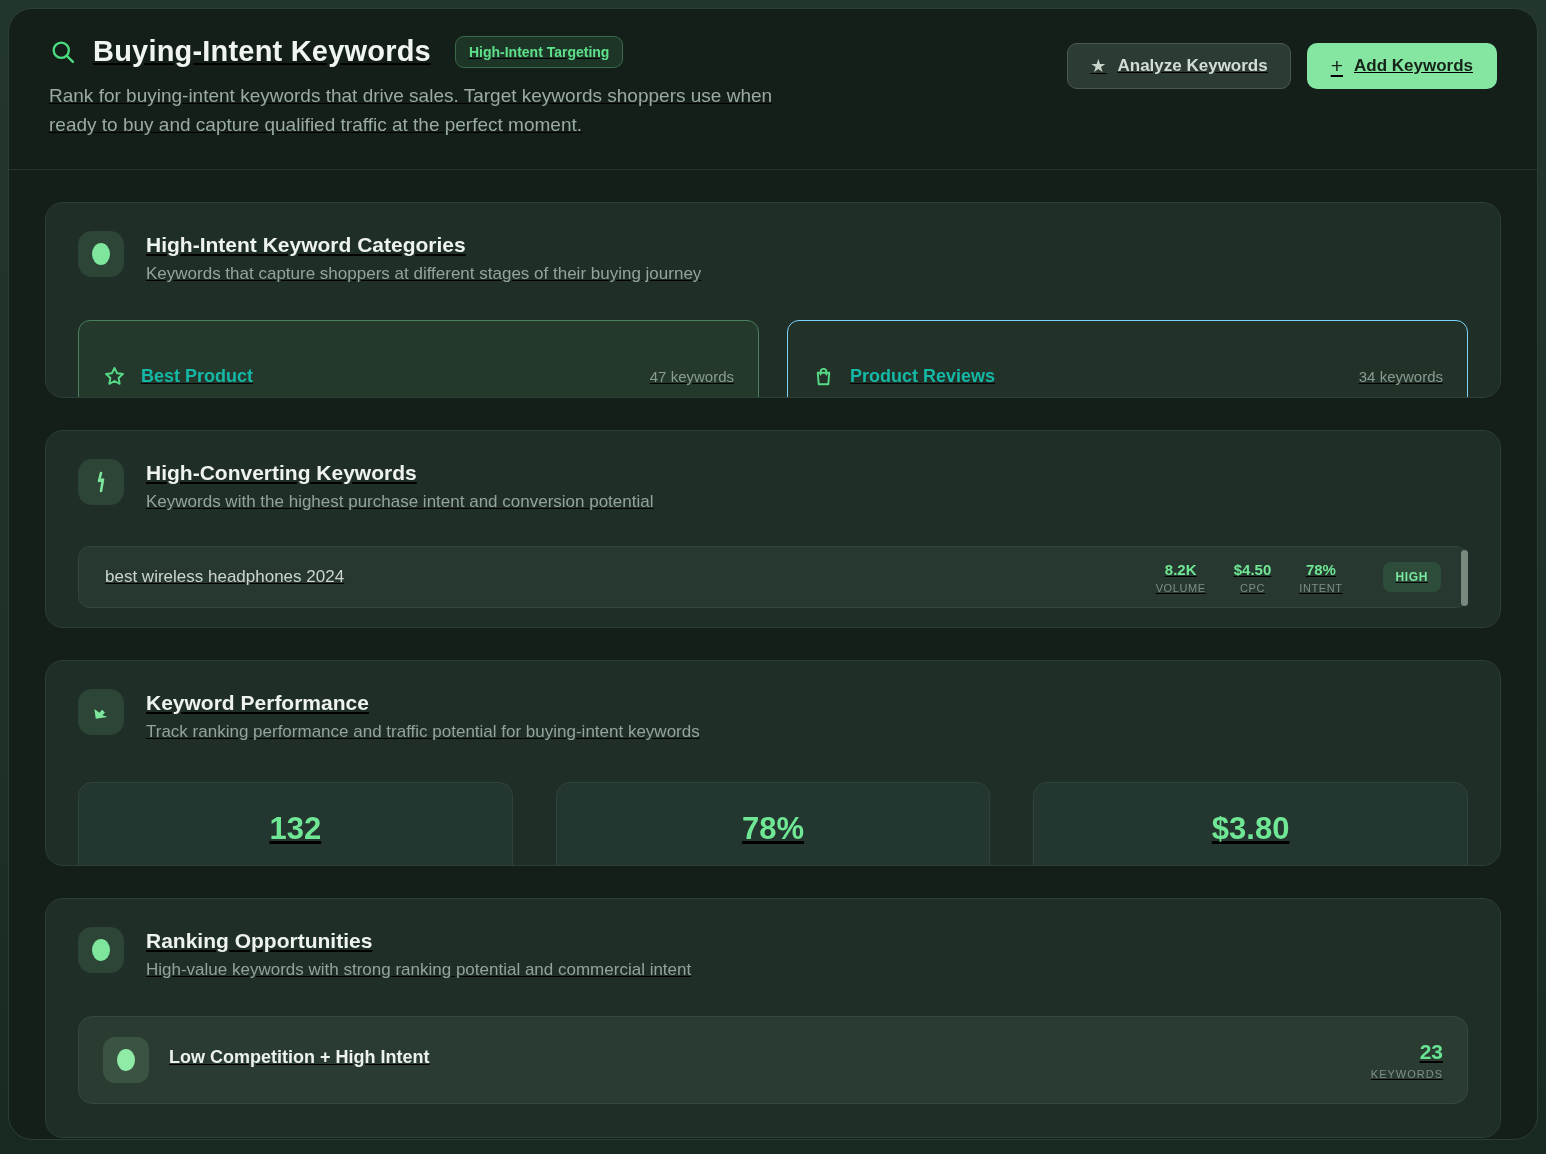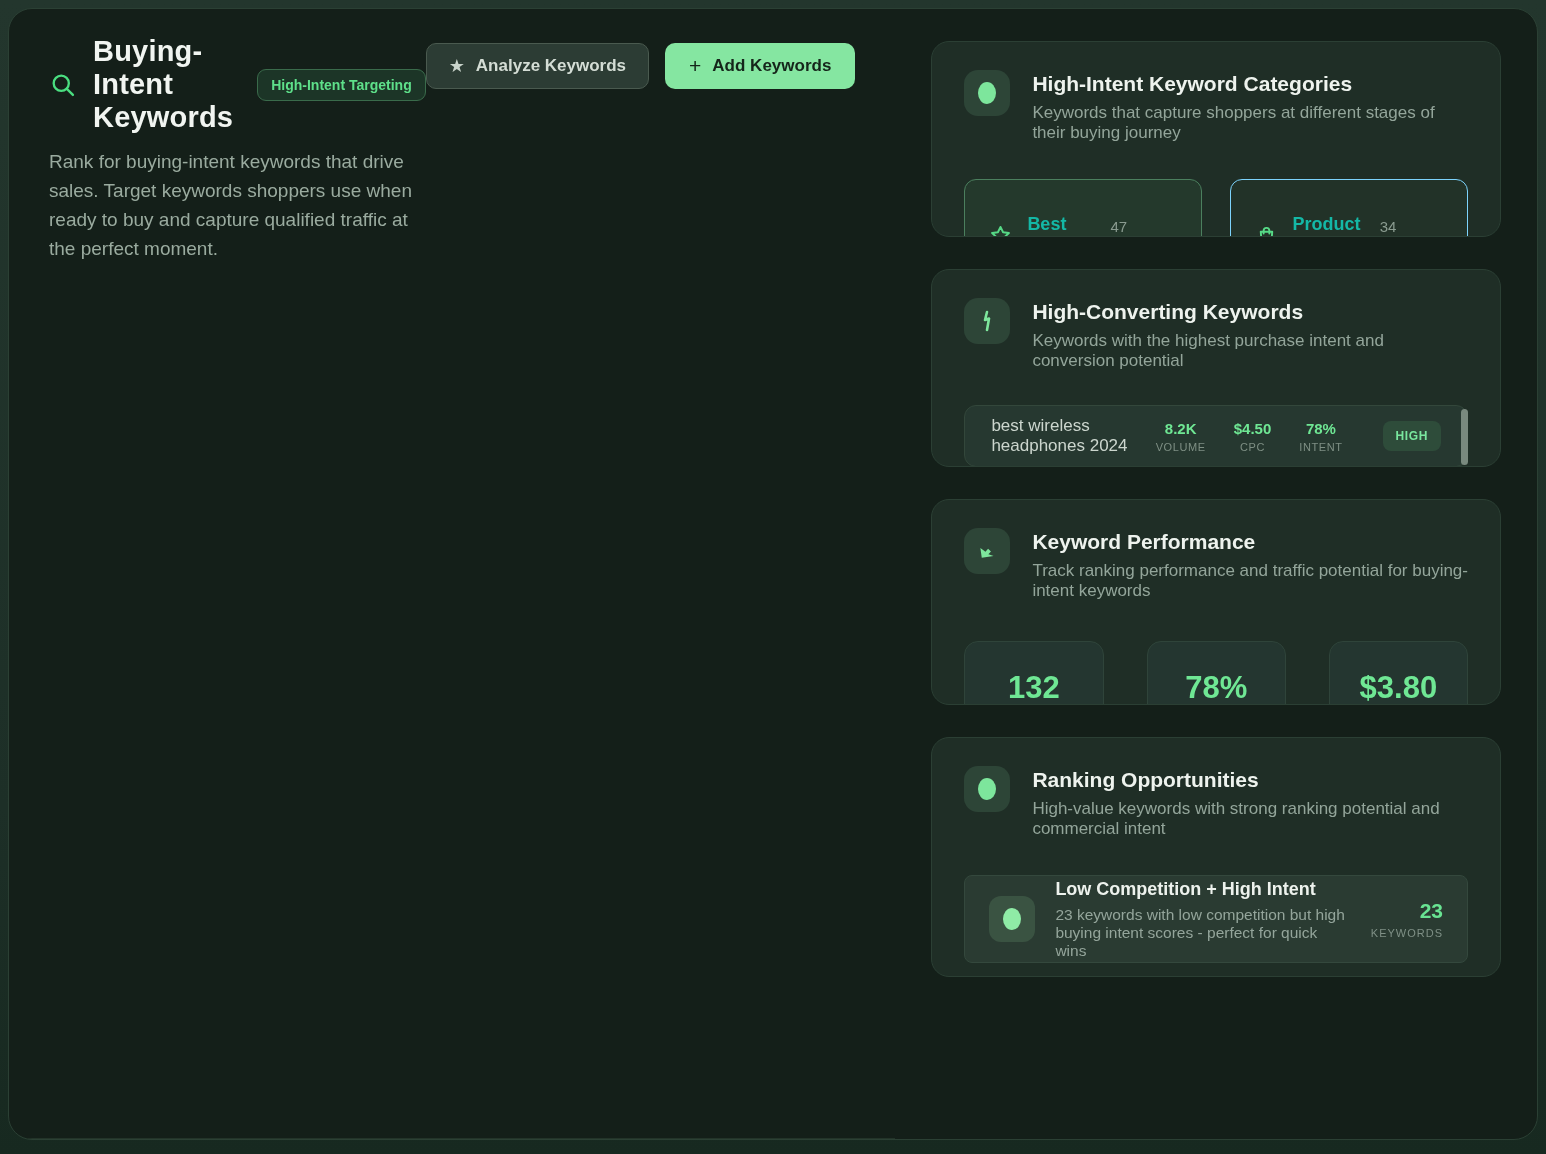"Buying-Intent Keywords" .container { flex-direction: row -> column; text-decoration: none -> underline }
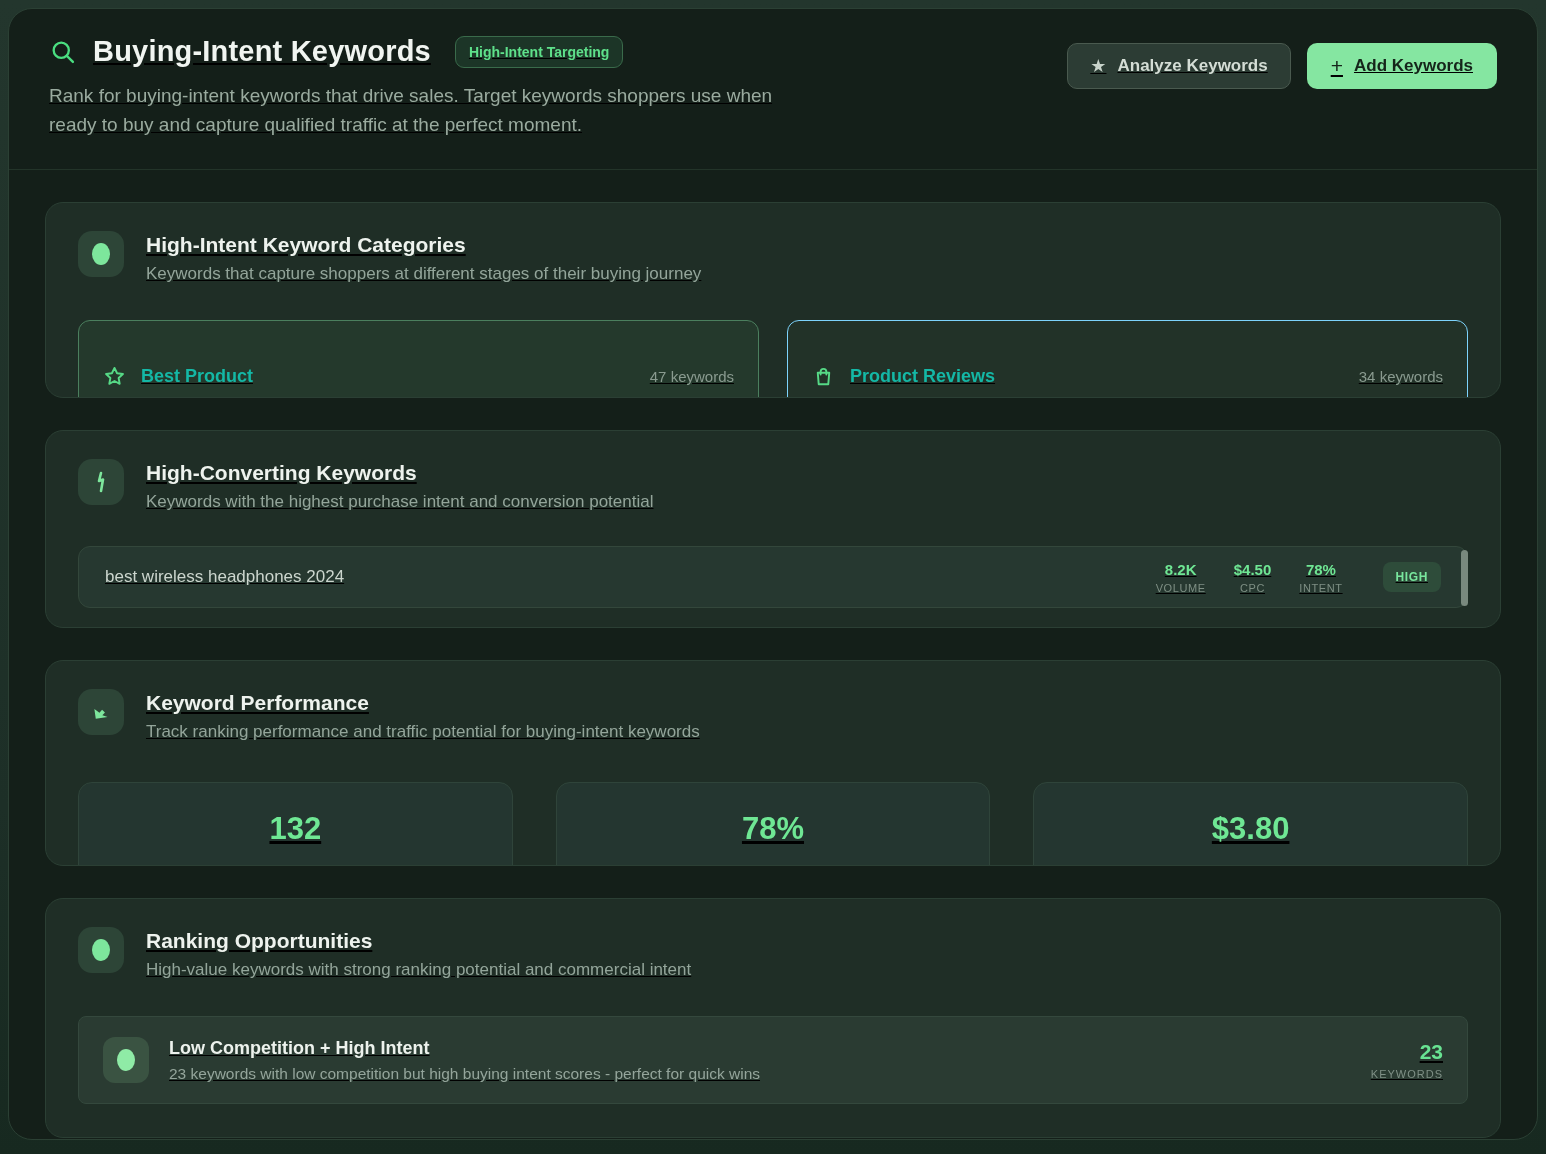"Low Competition + High Intent" .opp-item { border-radius: 8px -> 14px }
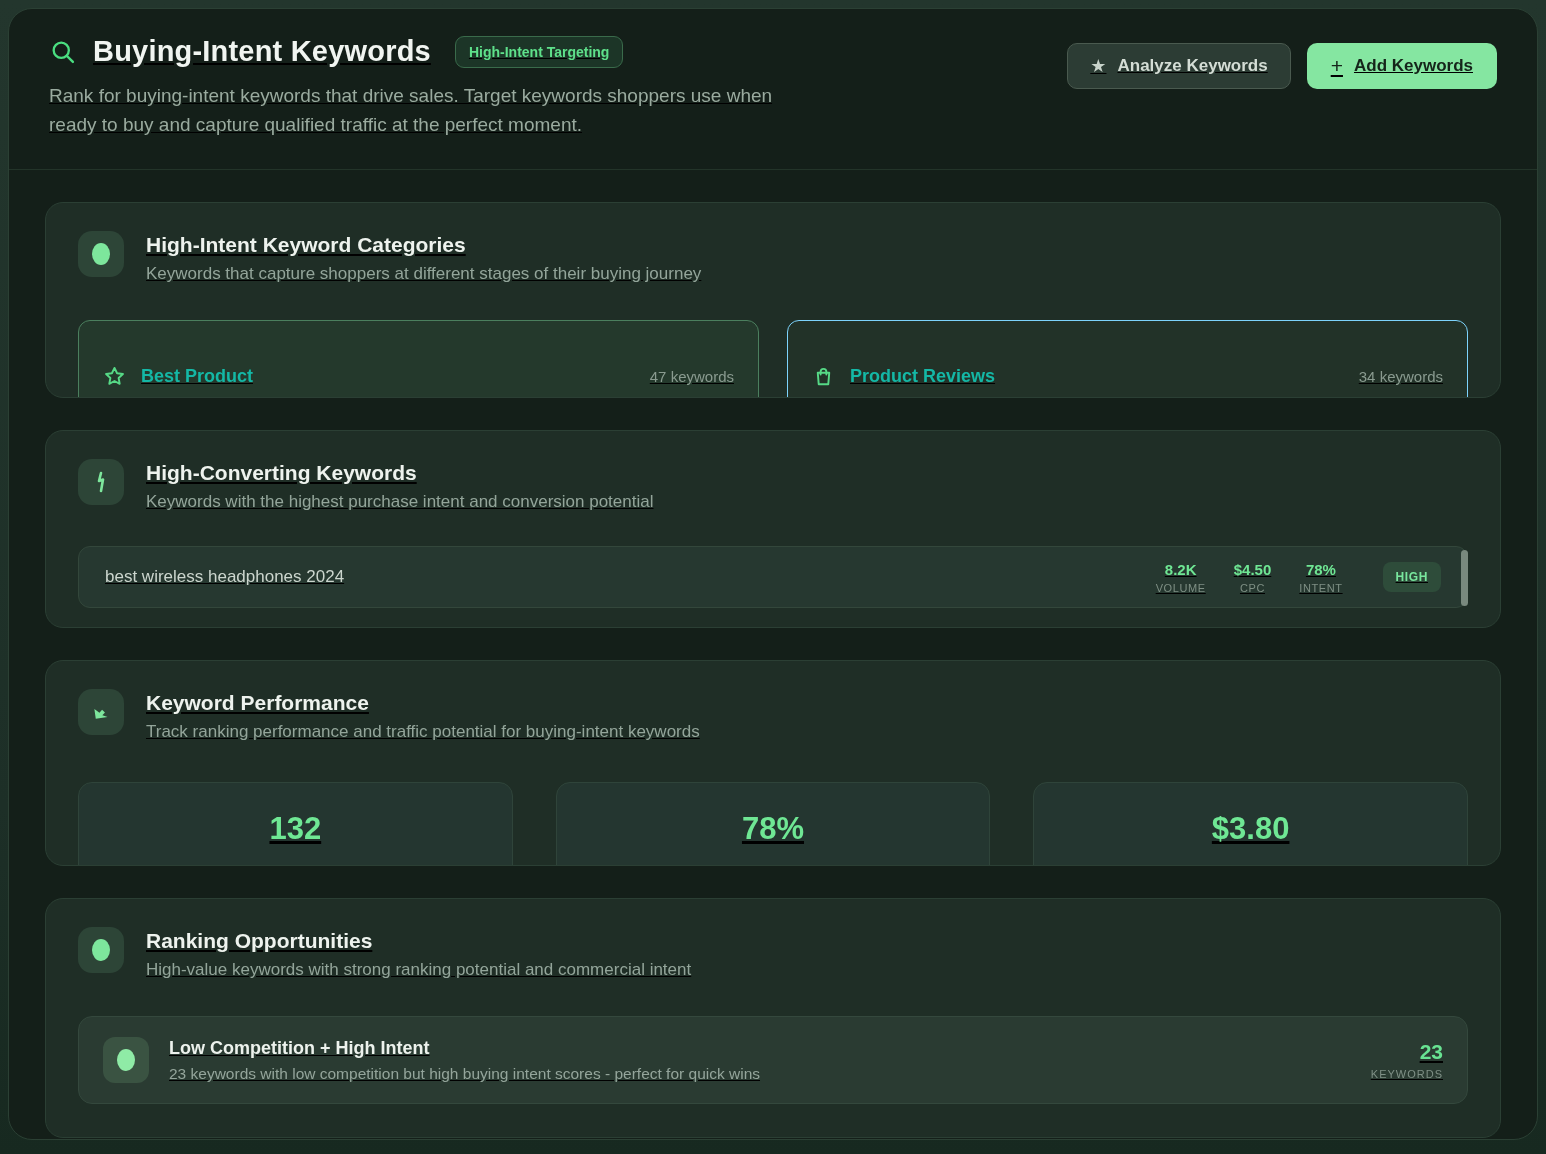"23 keywords with low competition" div.opp-desc { html: <div>23 keywords with low competition but high buying intent scores - perfect for quick wins</div> -> none }
